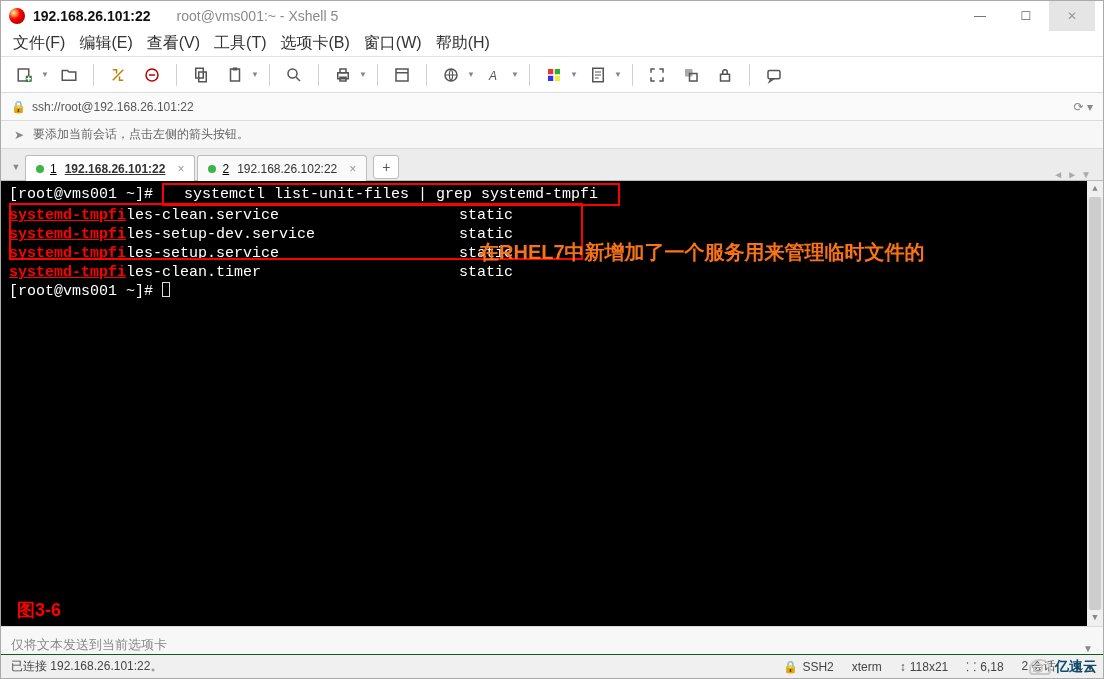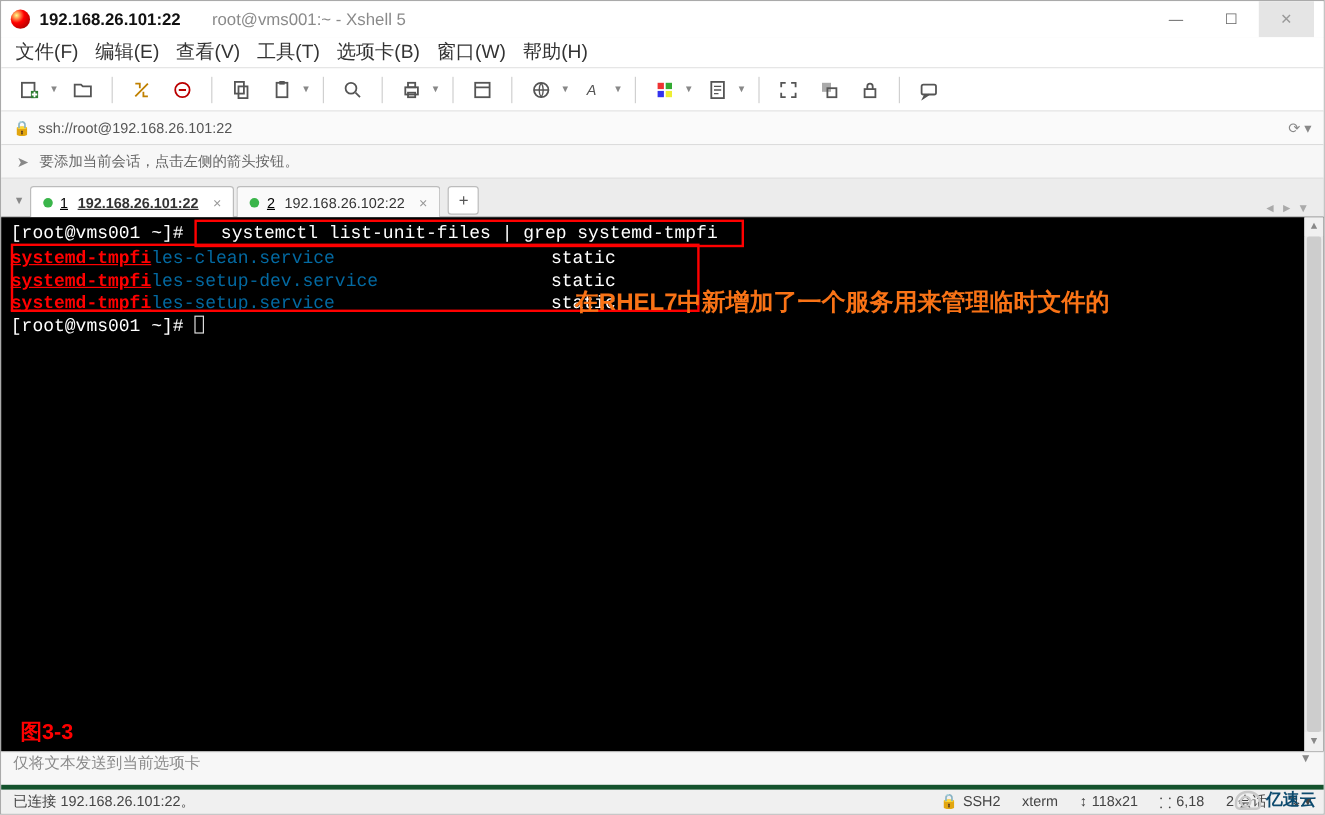"les-clean.service" .service-white { color: #0369a1 -> #ffffff }
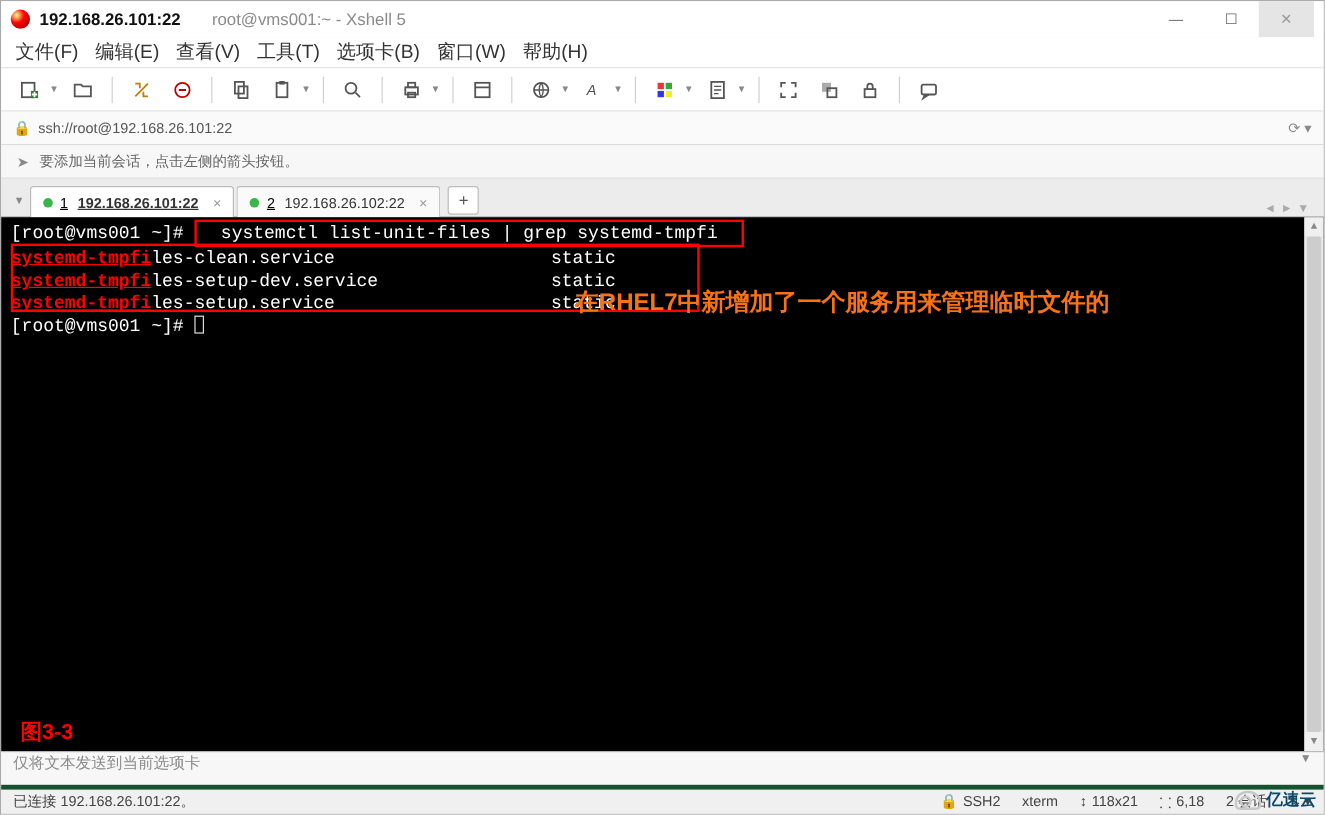"systemd-tmpfiles-clean.timer static" div.term-line { html: none -> <div><span>systemd-tmpfi</span><span>les-clean.timer</span> <span>static</span></div> }
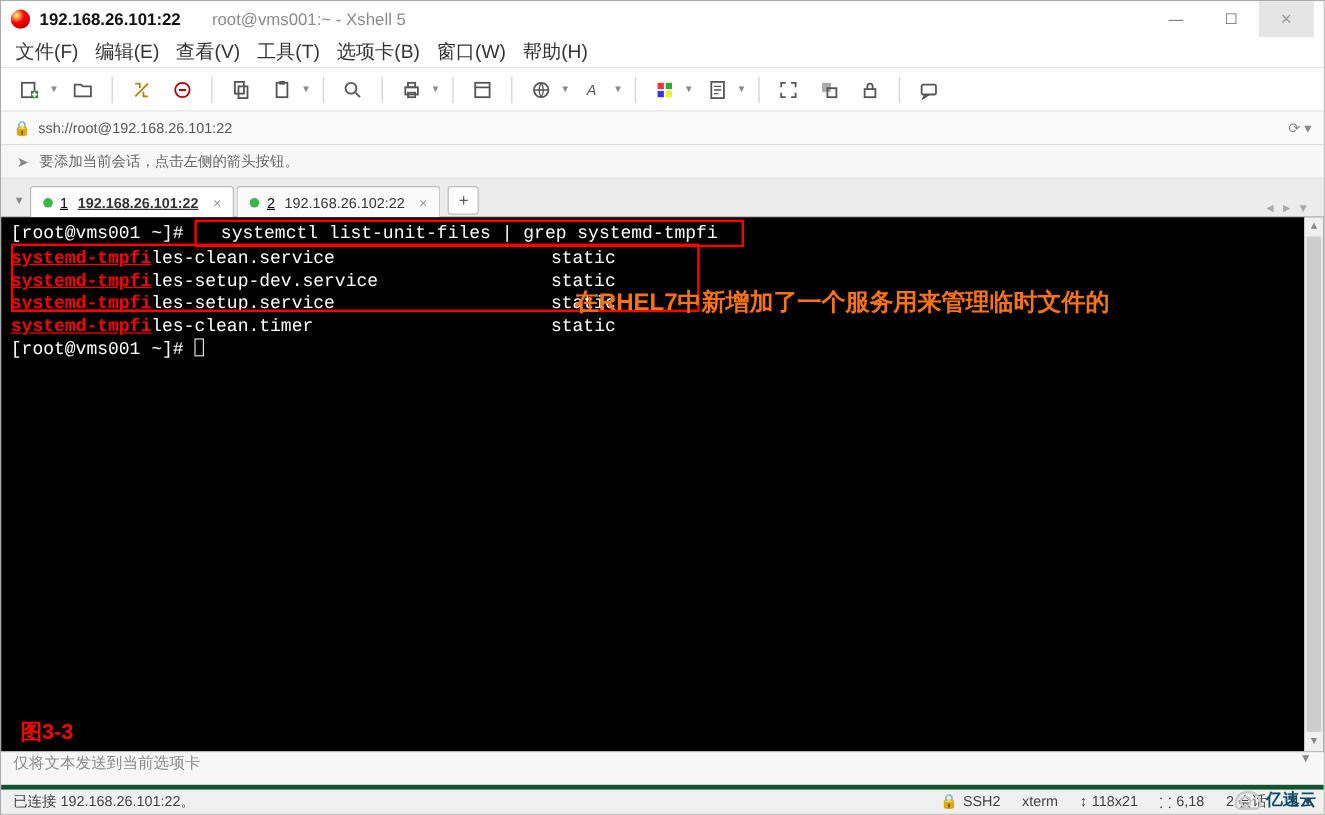"图3-3" div.fig-label { text: 3-3 -> 3-6 }
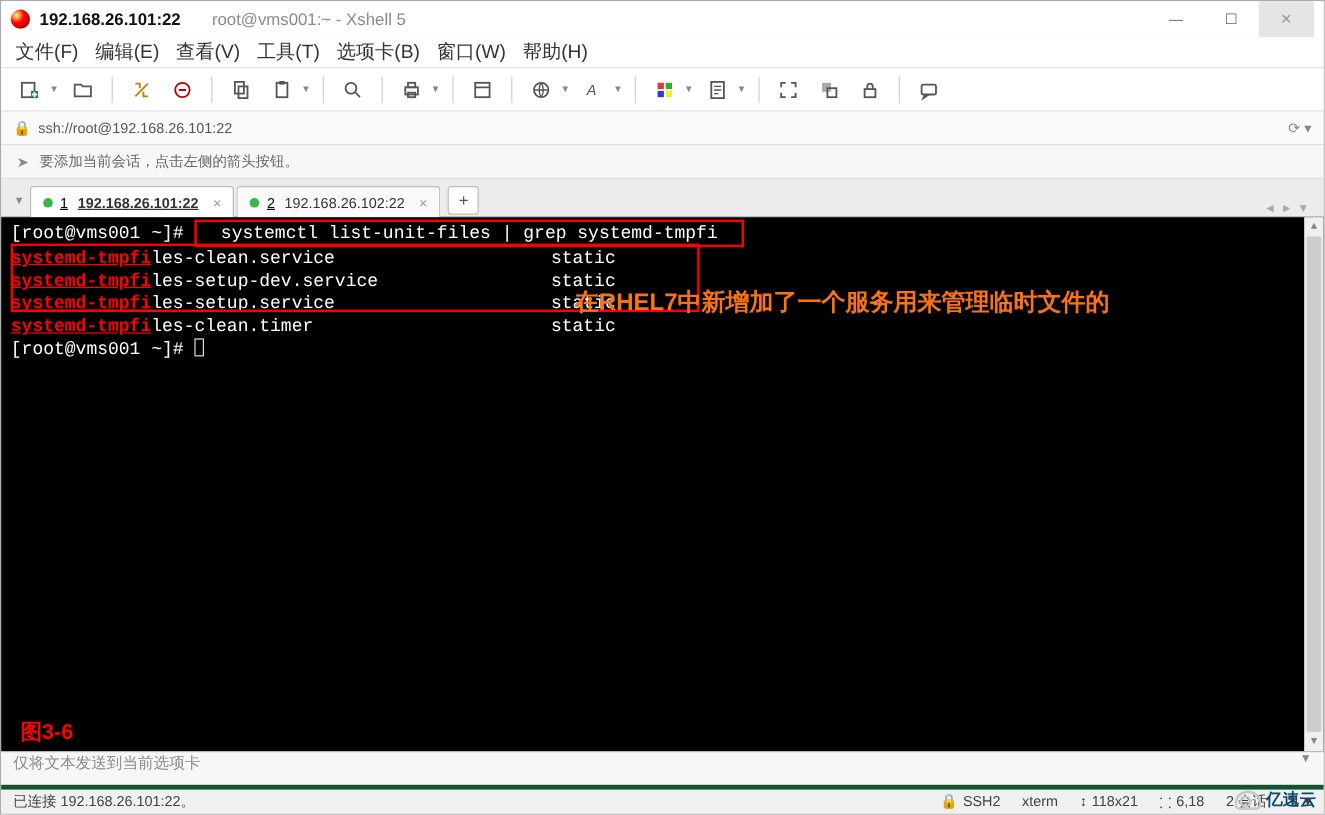"仅将文本发送到当前选项卡" .sendbar { align-items: flex-start -> flex-end }
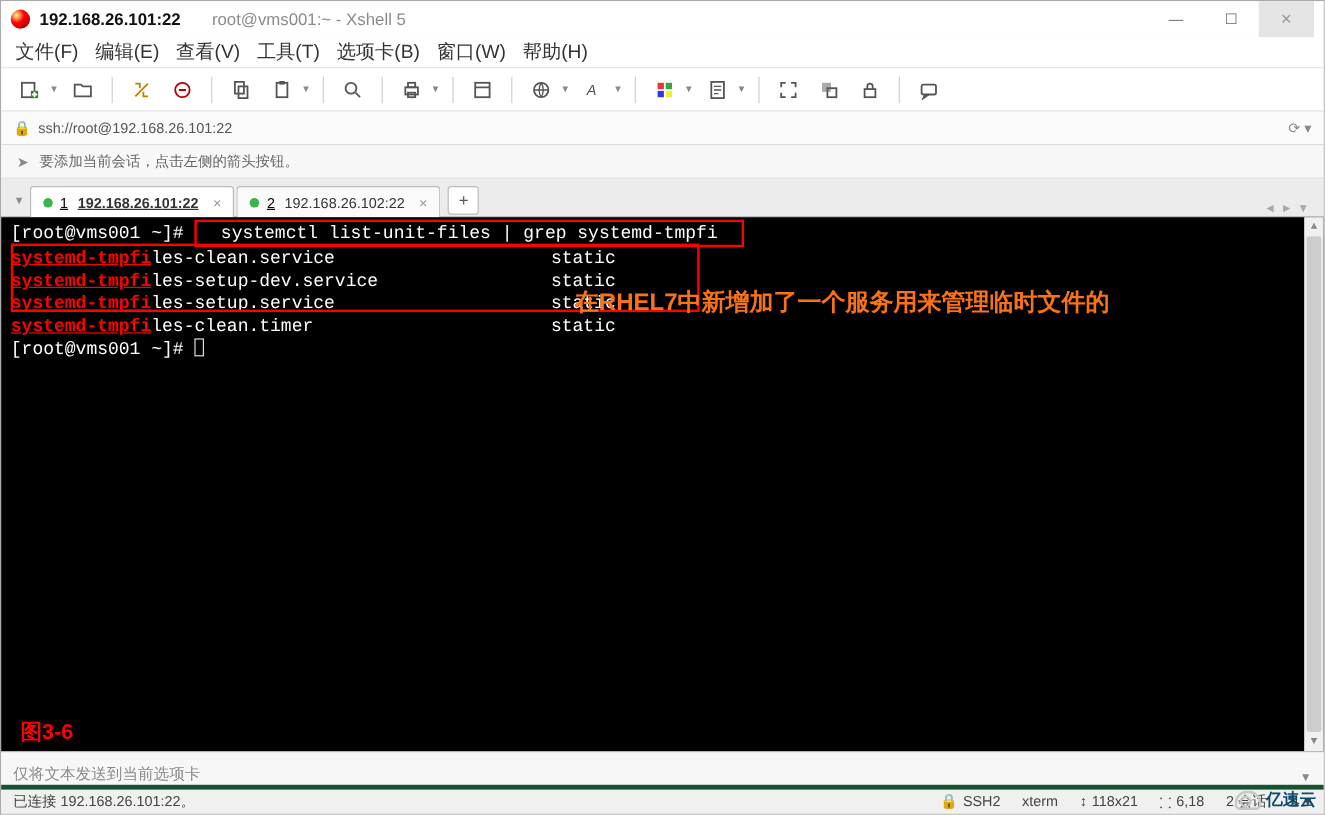"已连接 192.168.26.101:22。" .statusbar { border-top: 4px solid #14532d -> 1px solid #14532d }
